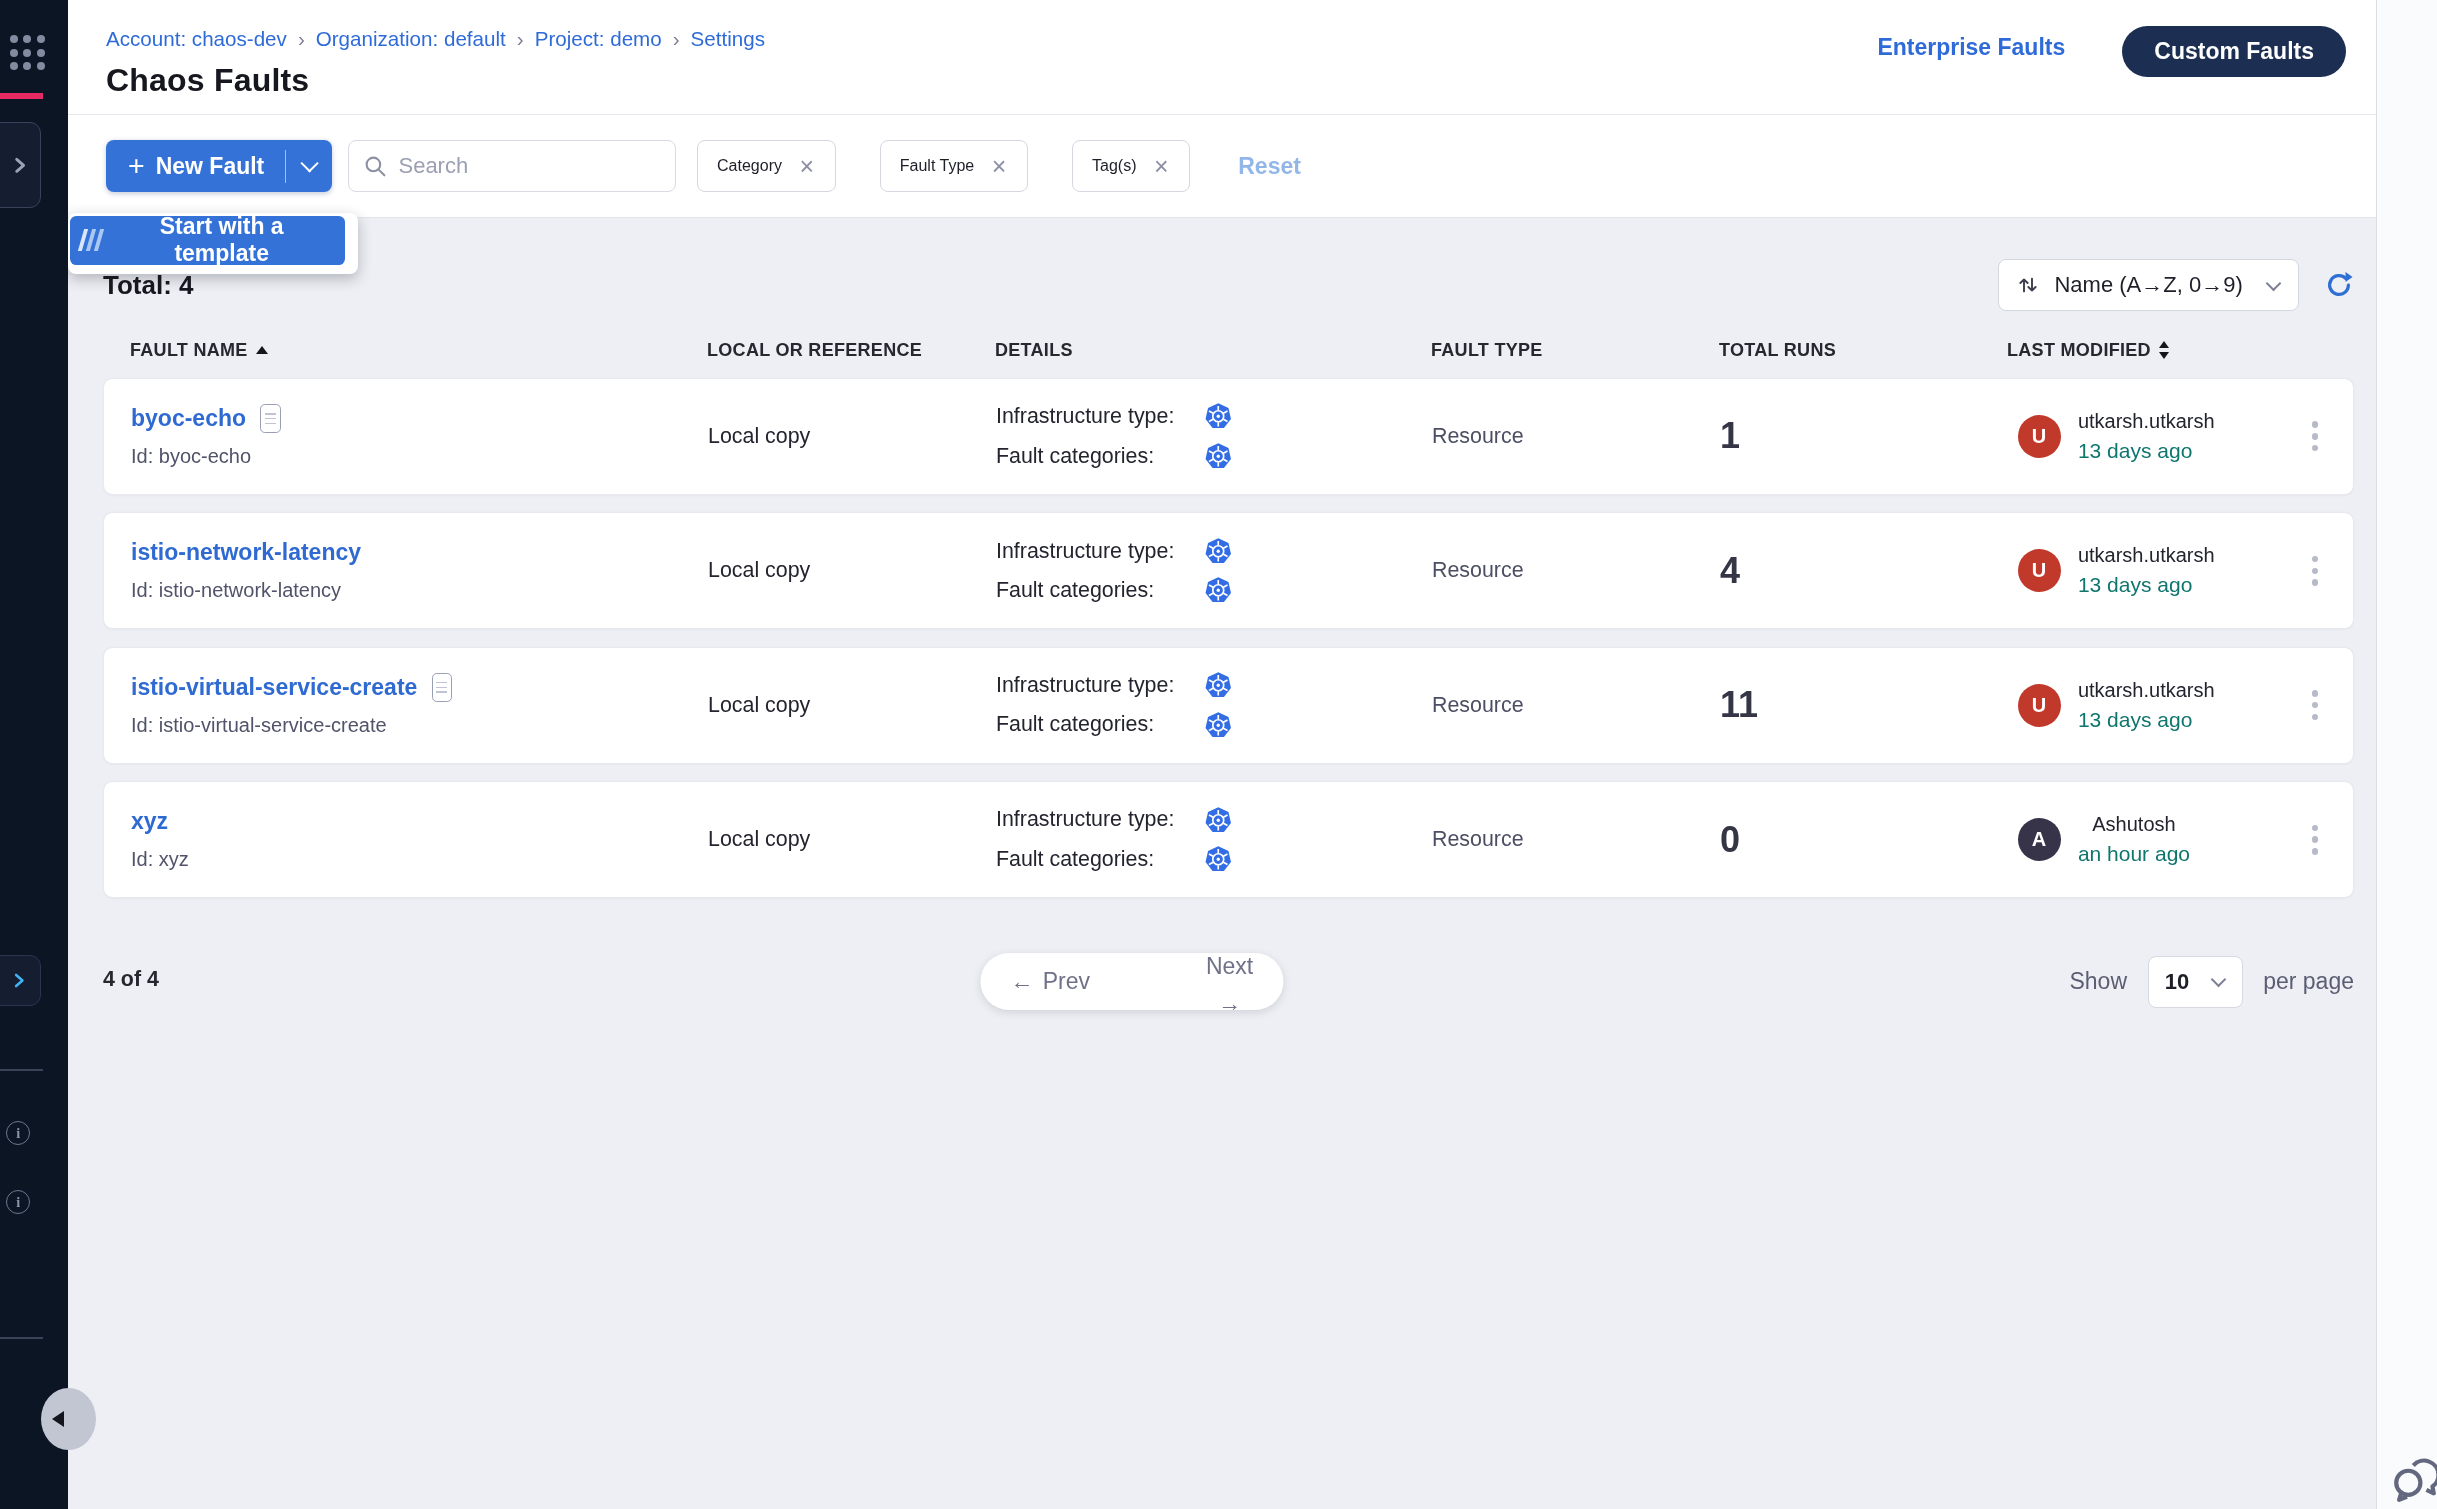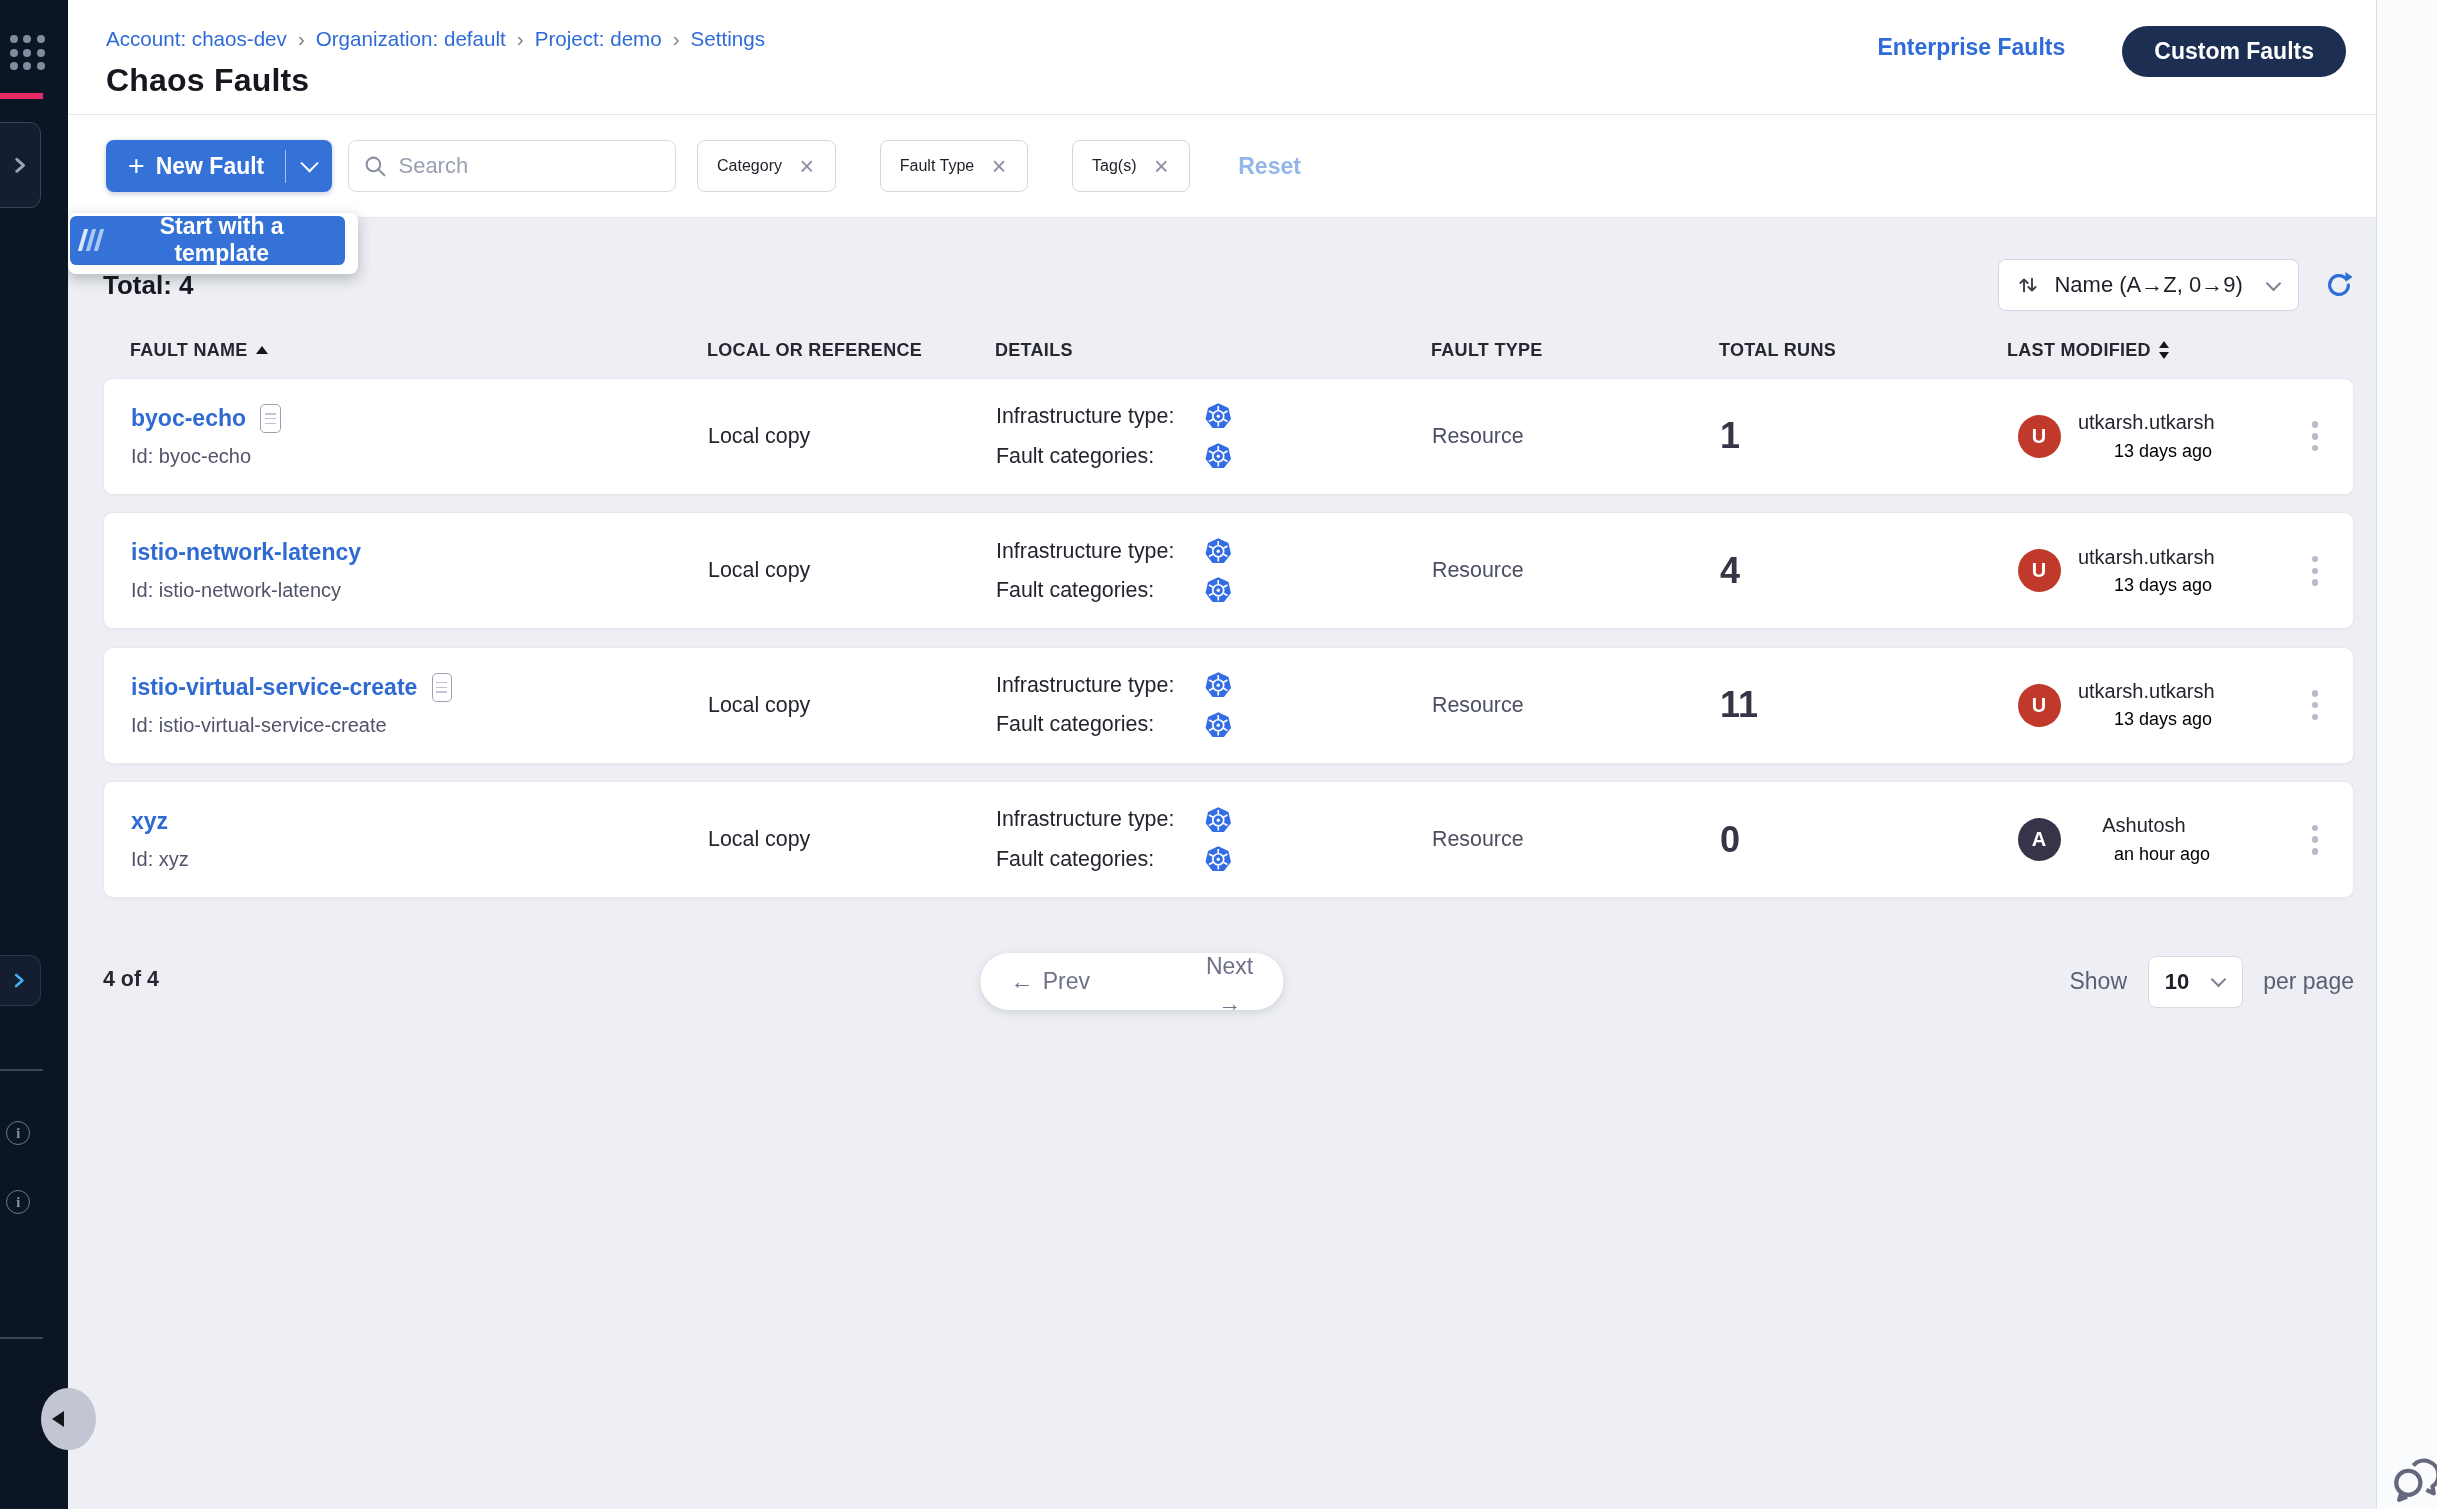"13 days ago" .utime { color: #000000 -> #0f766e; font-size: 18px -> 21px; margin-left: 36px -> none }
